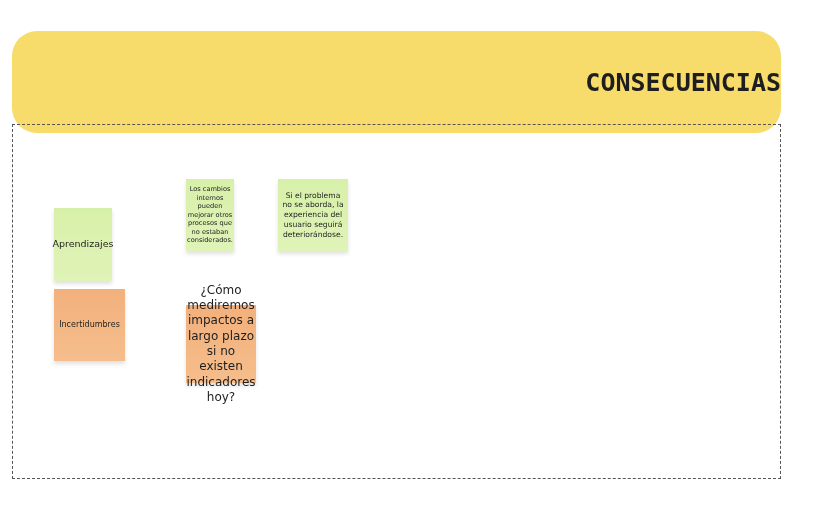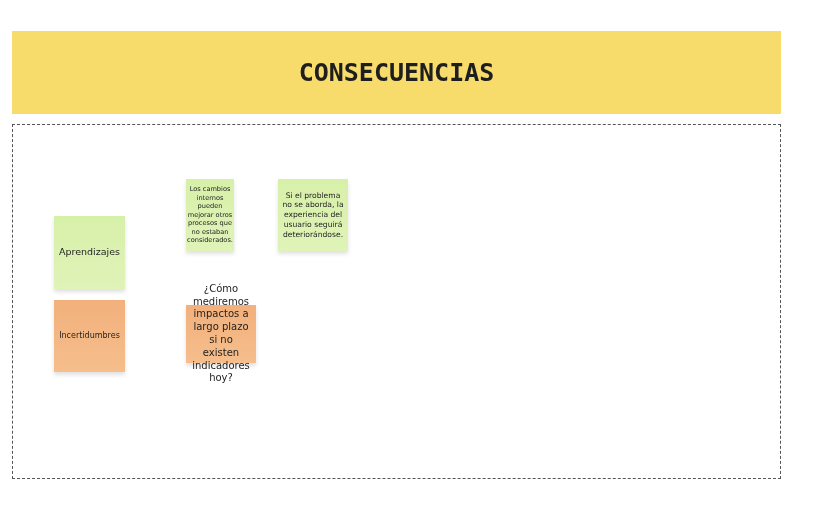"CONSECUENCIAS" .banner { border-radius: none -> 25px; height: 83px -> 102px; justify-content: center -> flex-end }
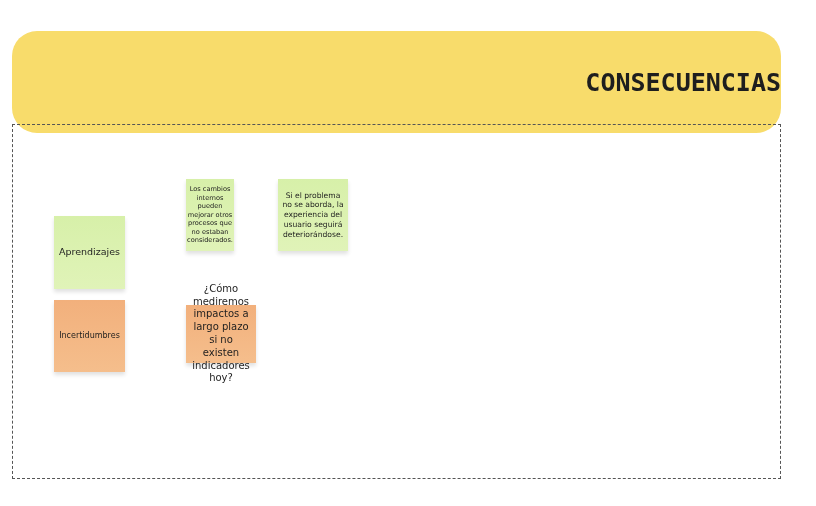"Aprendizajes" div.sticky { top: 216px -> 208px; width: 71px -> 58px }
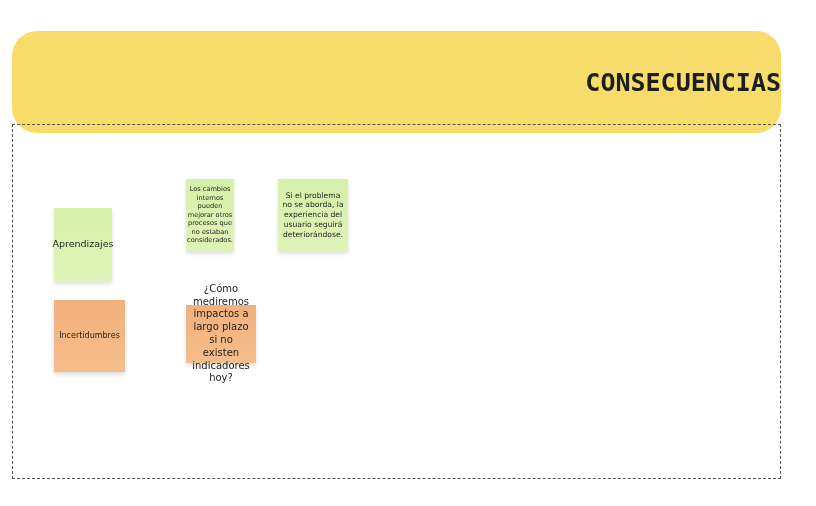"¿Cómo mediremos impactos a largo" div.sticky { font-size: 10px -> 12px; height: 58px -> 78px }
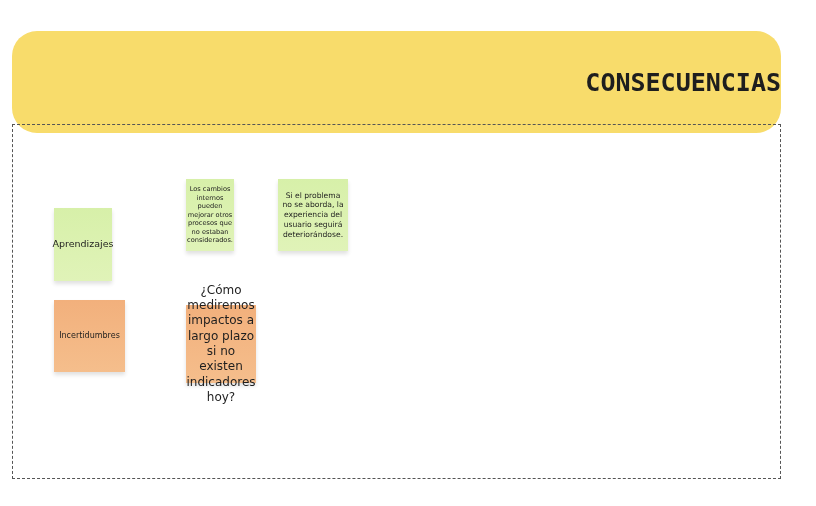"Incertidumbres" div.sticky { top: 300px -> 289px }
